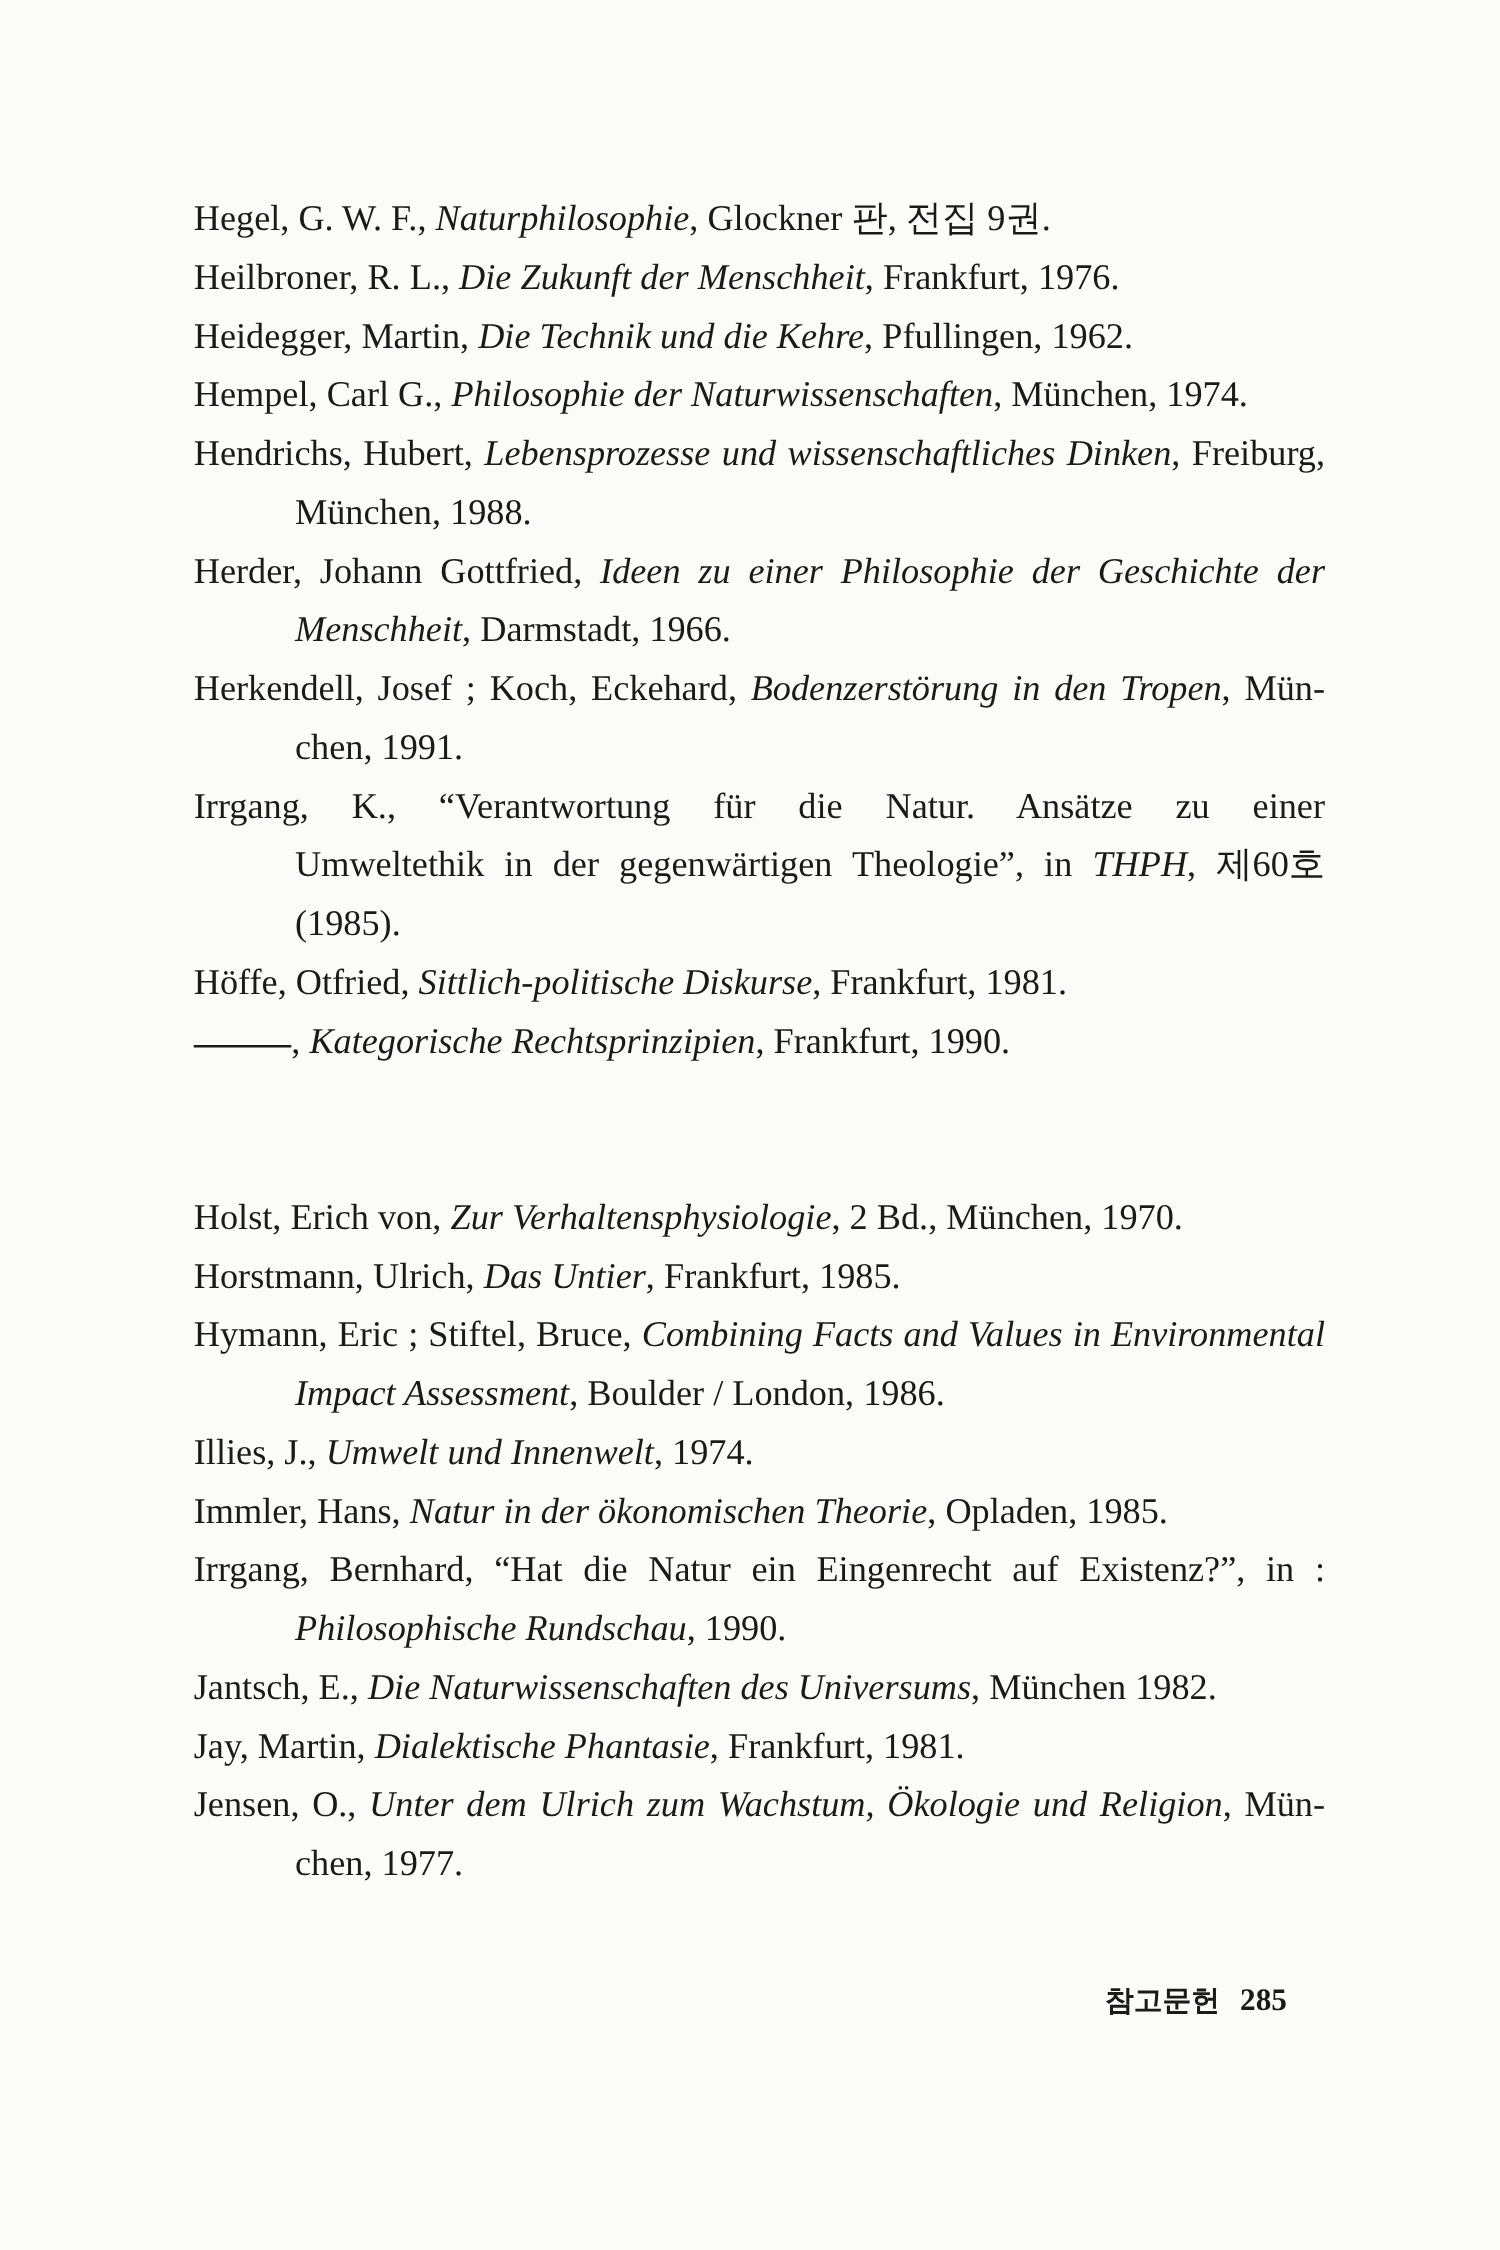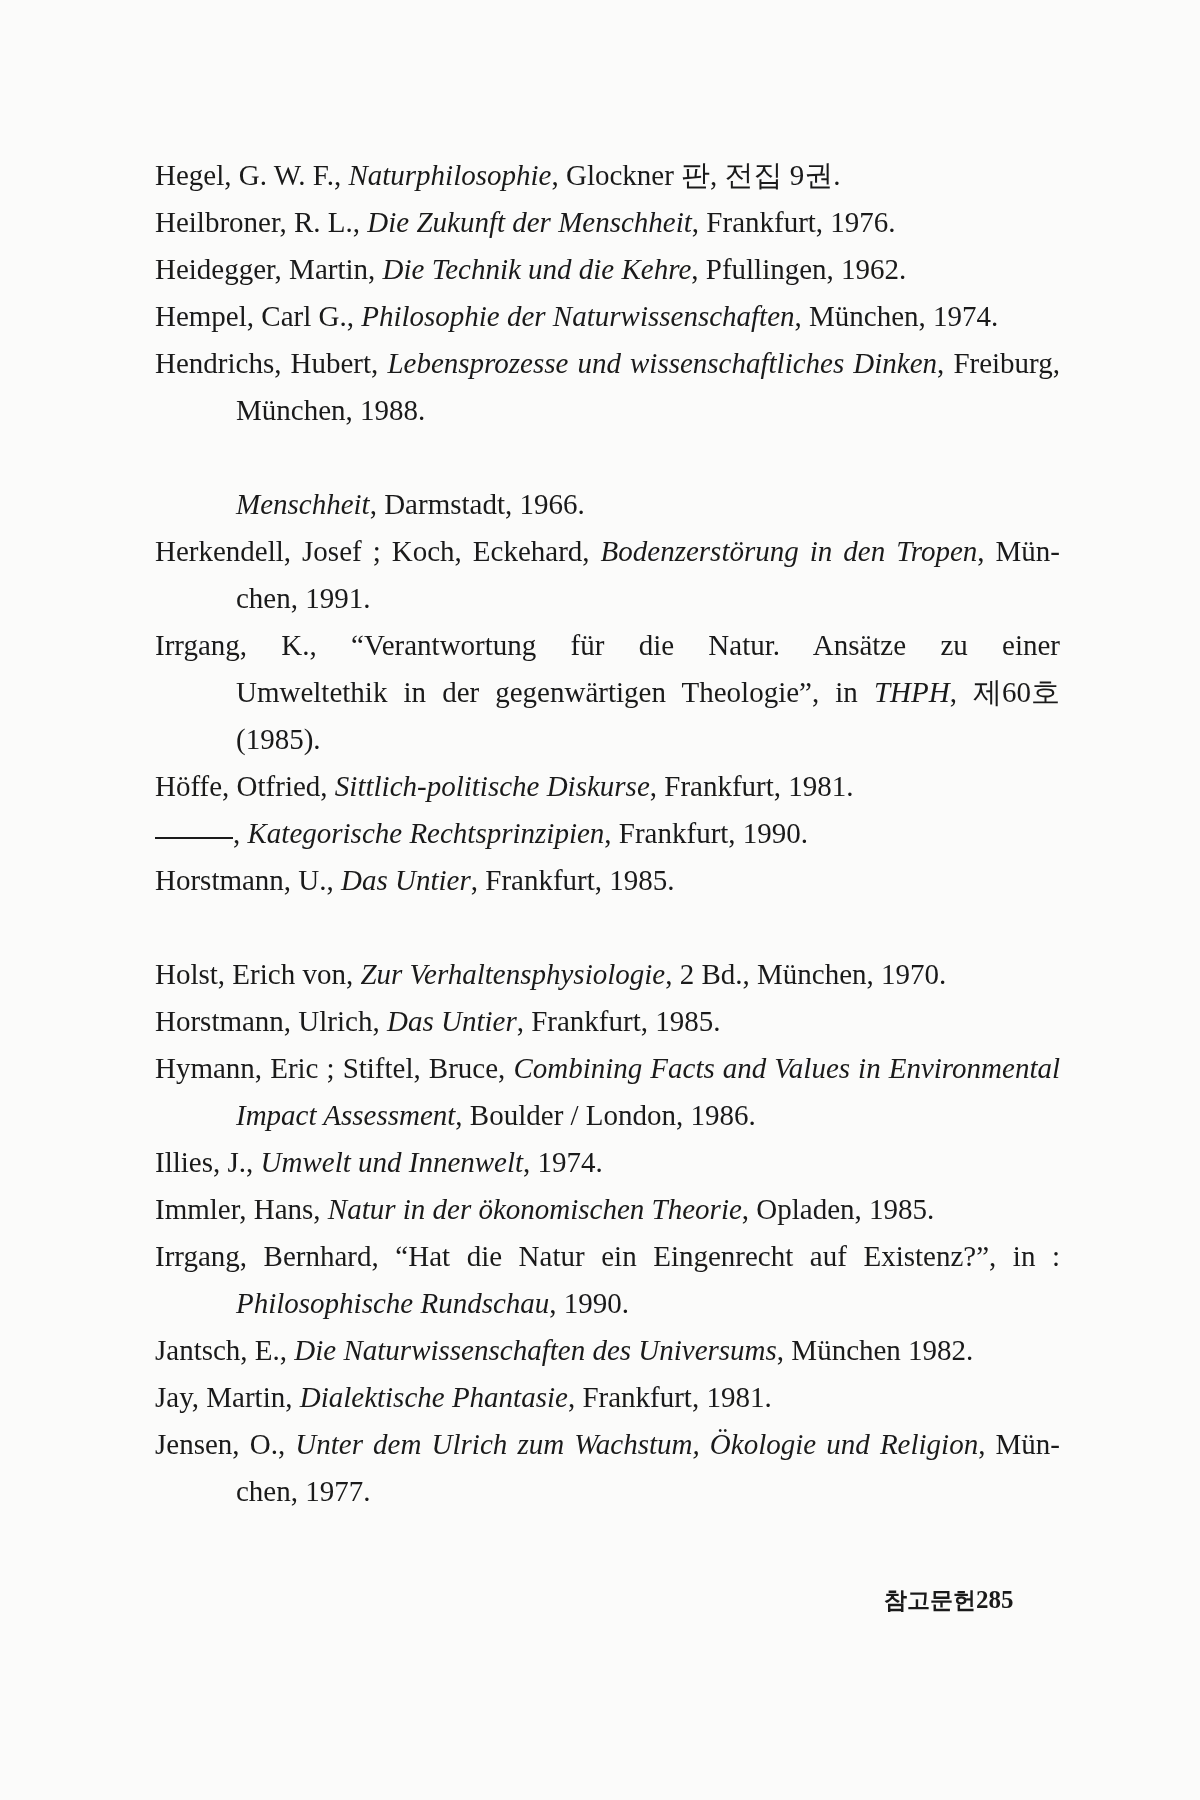"Herder, Johann Gottfried, Ideen zu" div.line { html: none -> <div> <span>Herder, Johann Gottfried,</span> <span>Ideen zu einer Philosophie der Geschichte der</span> </div> }
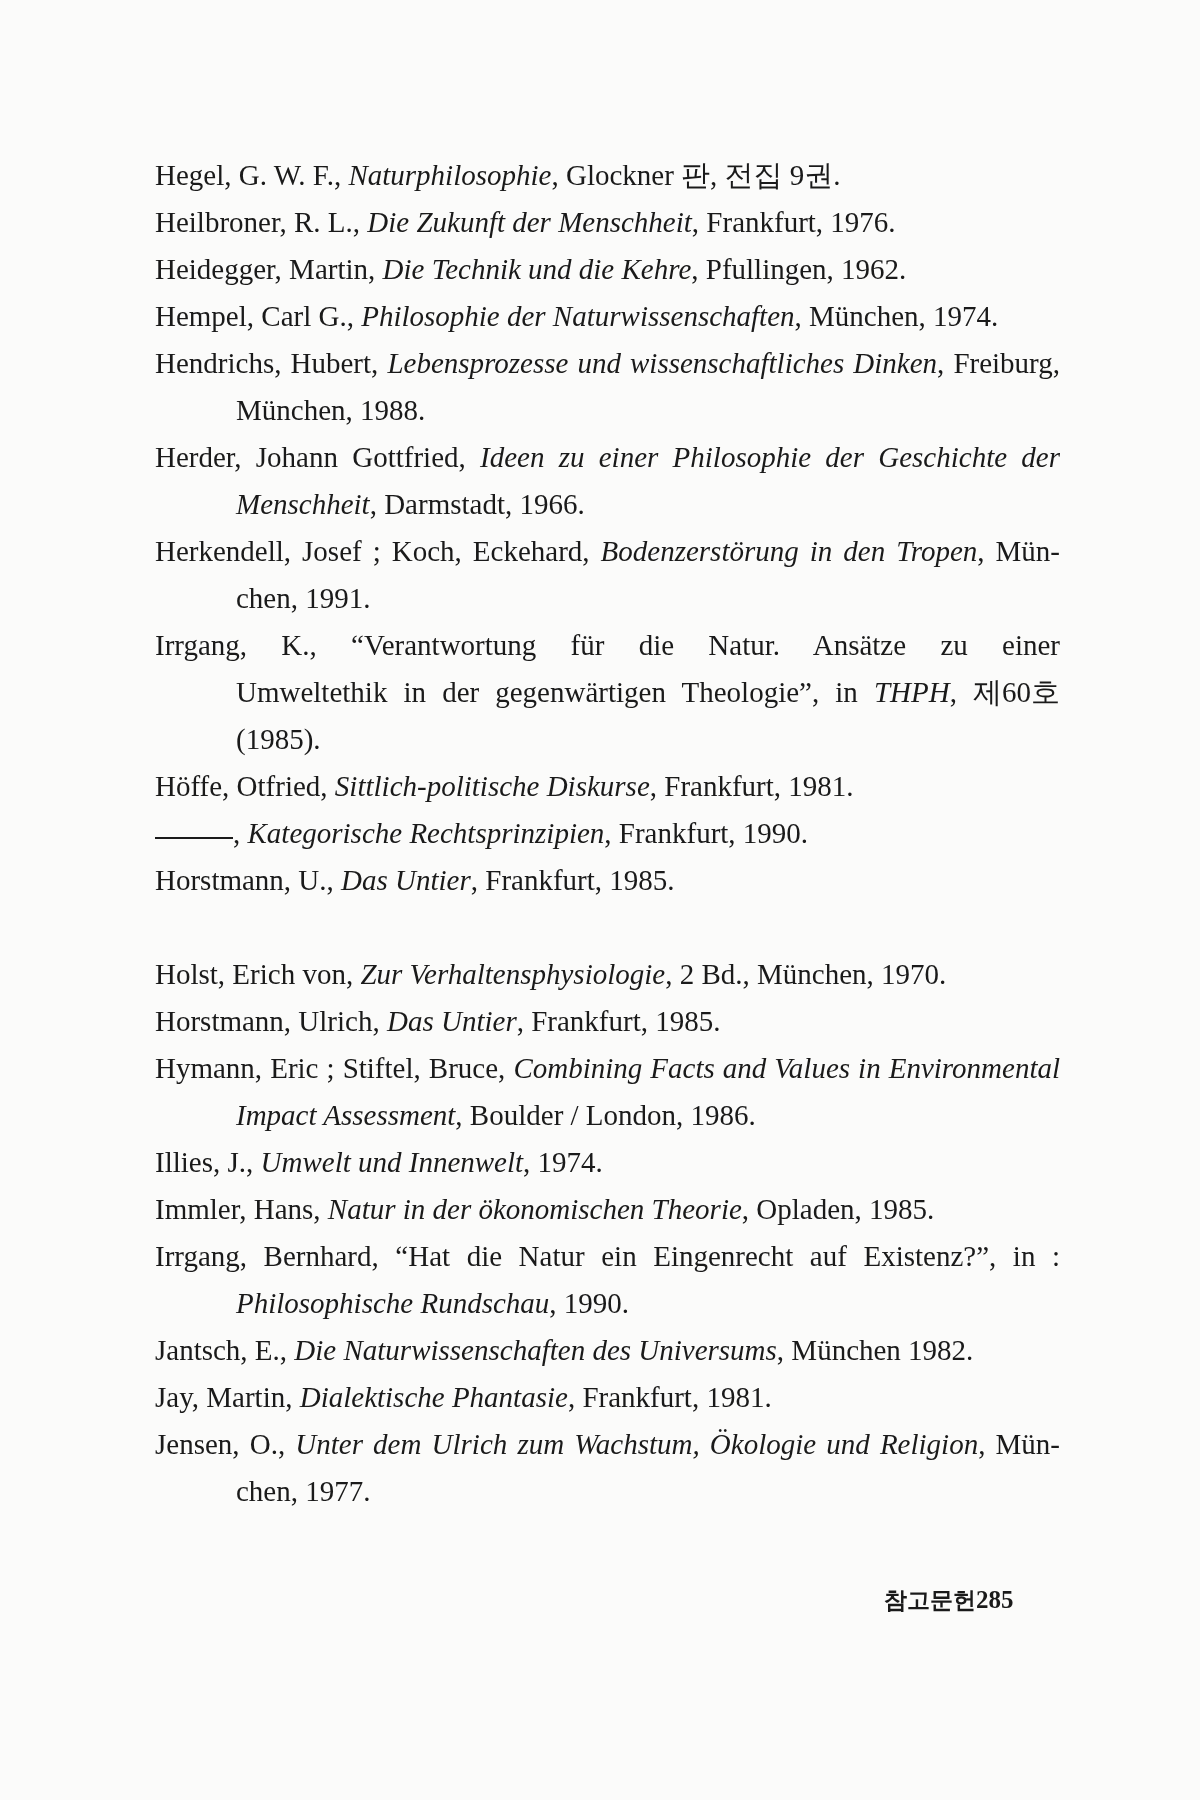"Horstmann, U., Das Untier, Frankfurt," div.line { html: <div> <span>Horstmann, U.,</span> <span>Das Untier</span><span>, Frankfurt, 1985.</span> </div> -> none }
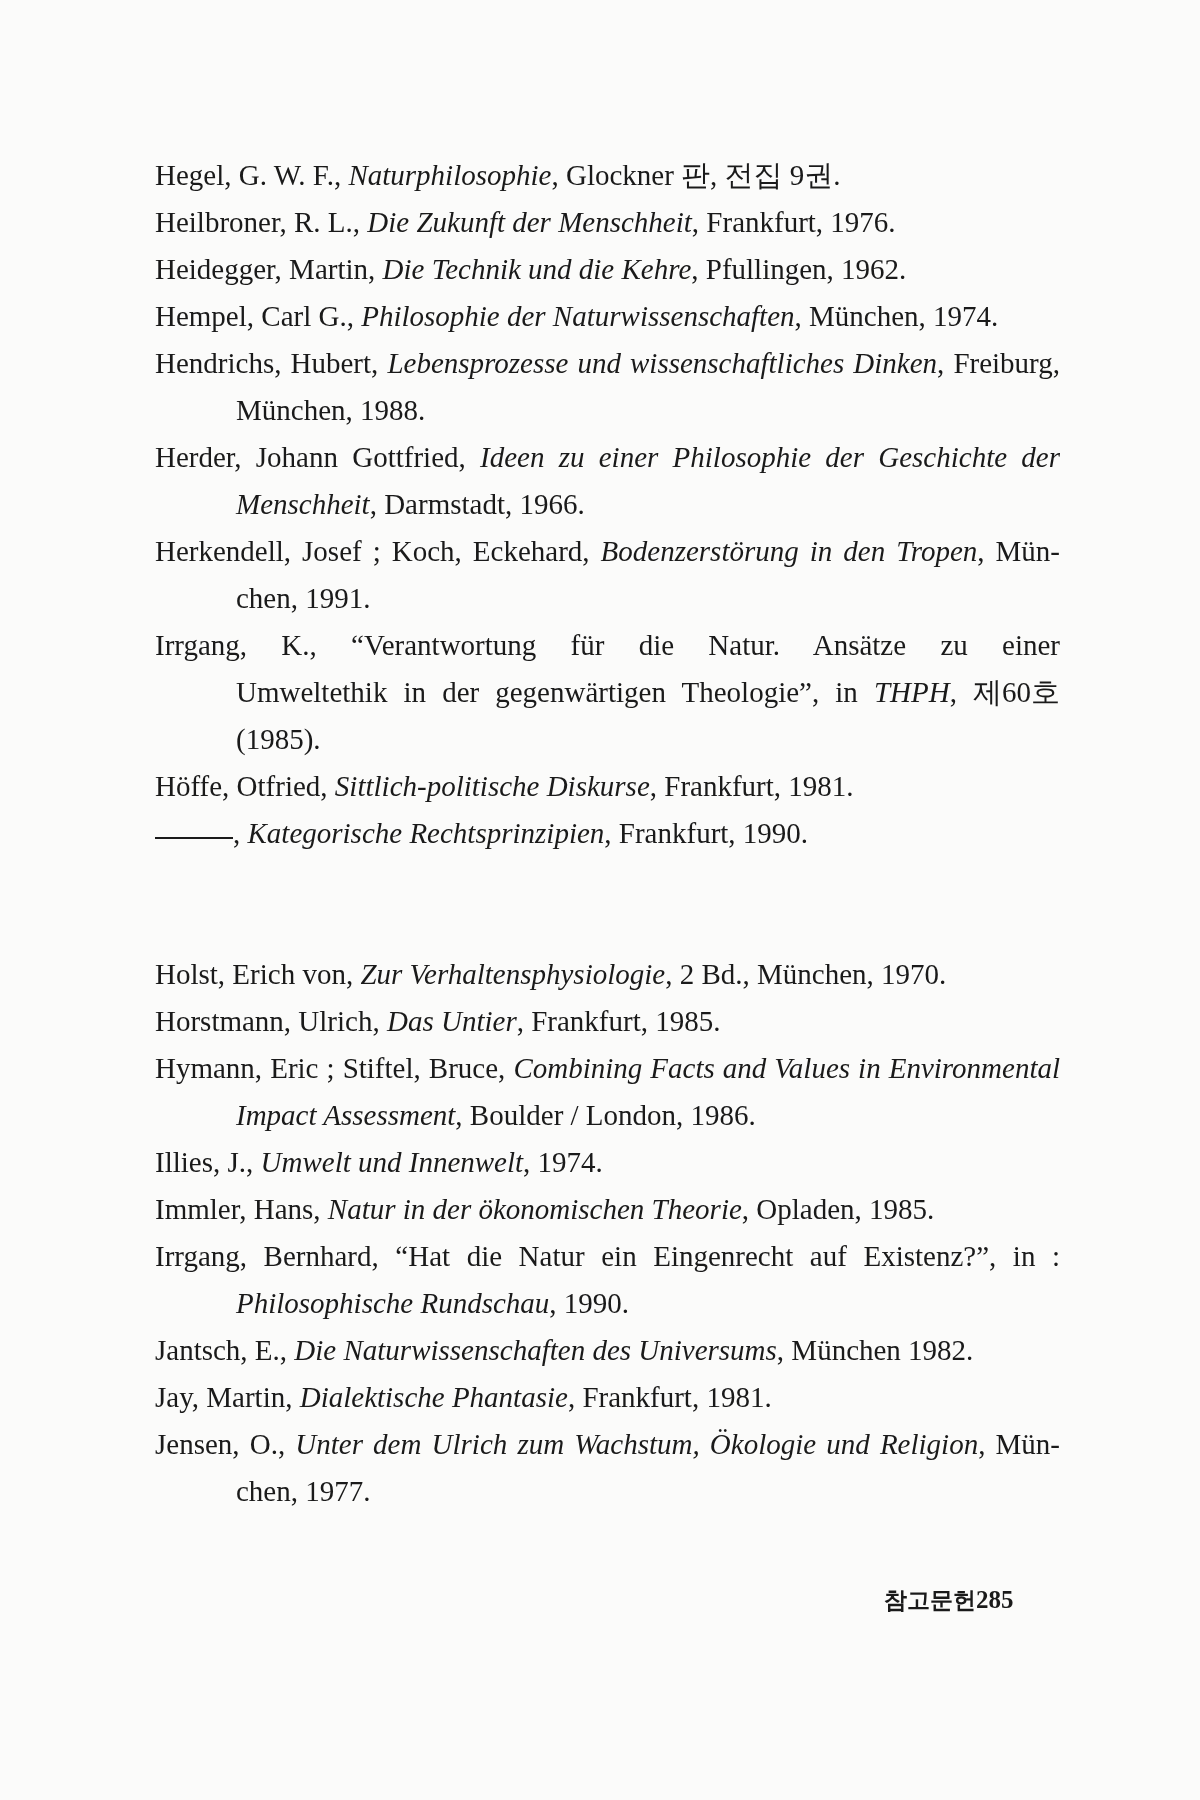"285" .footer .num { margin-left: none -> 16px }
